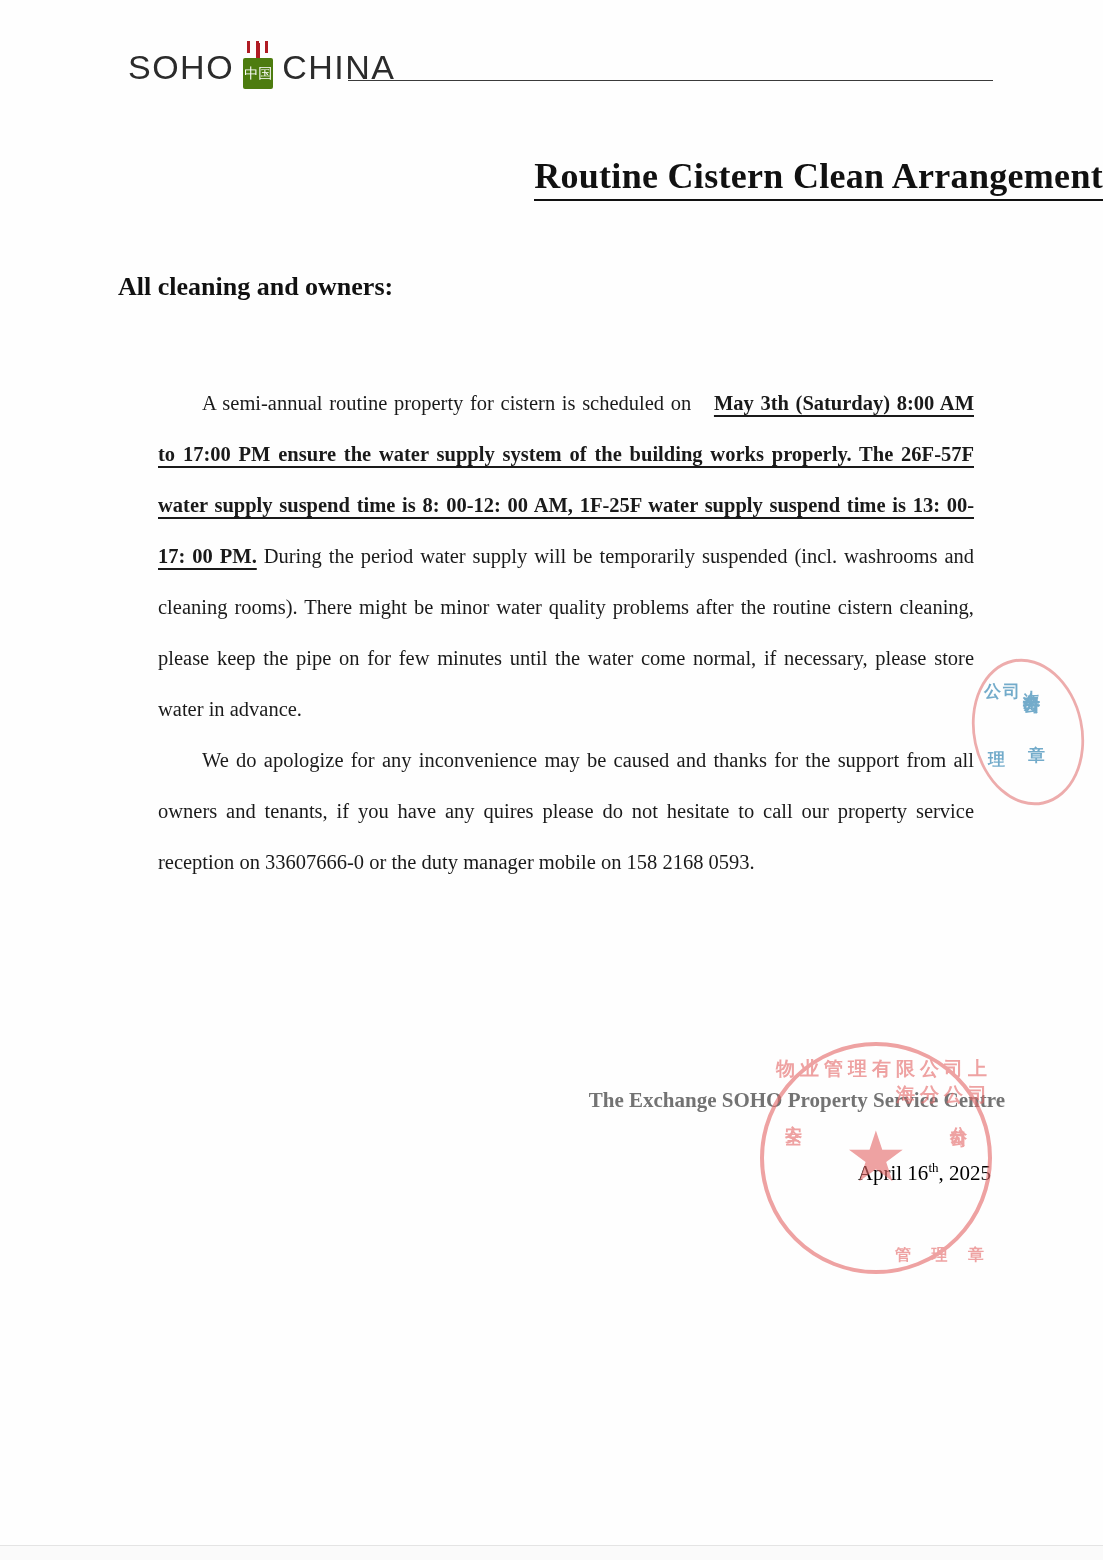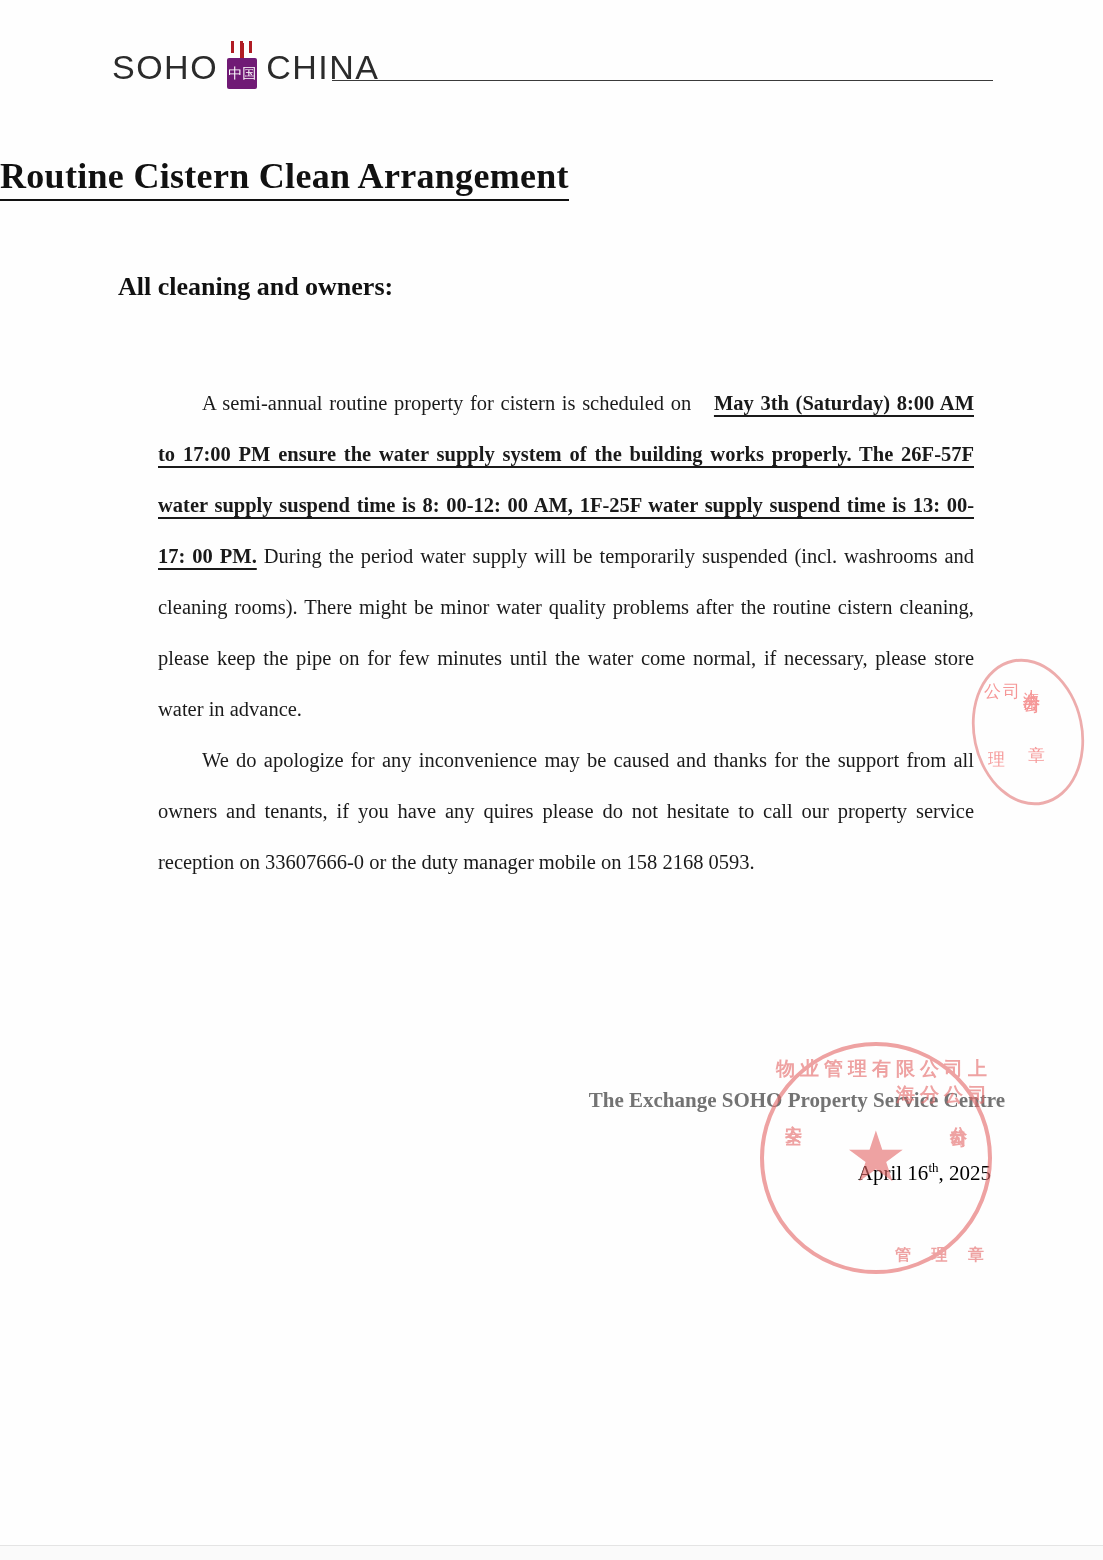"SOHO" .letterhead { left: 112px -> 128px }
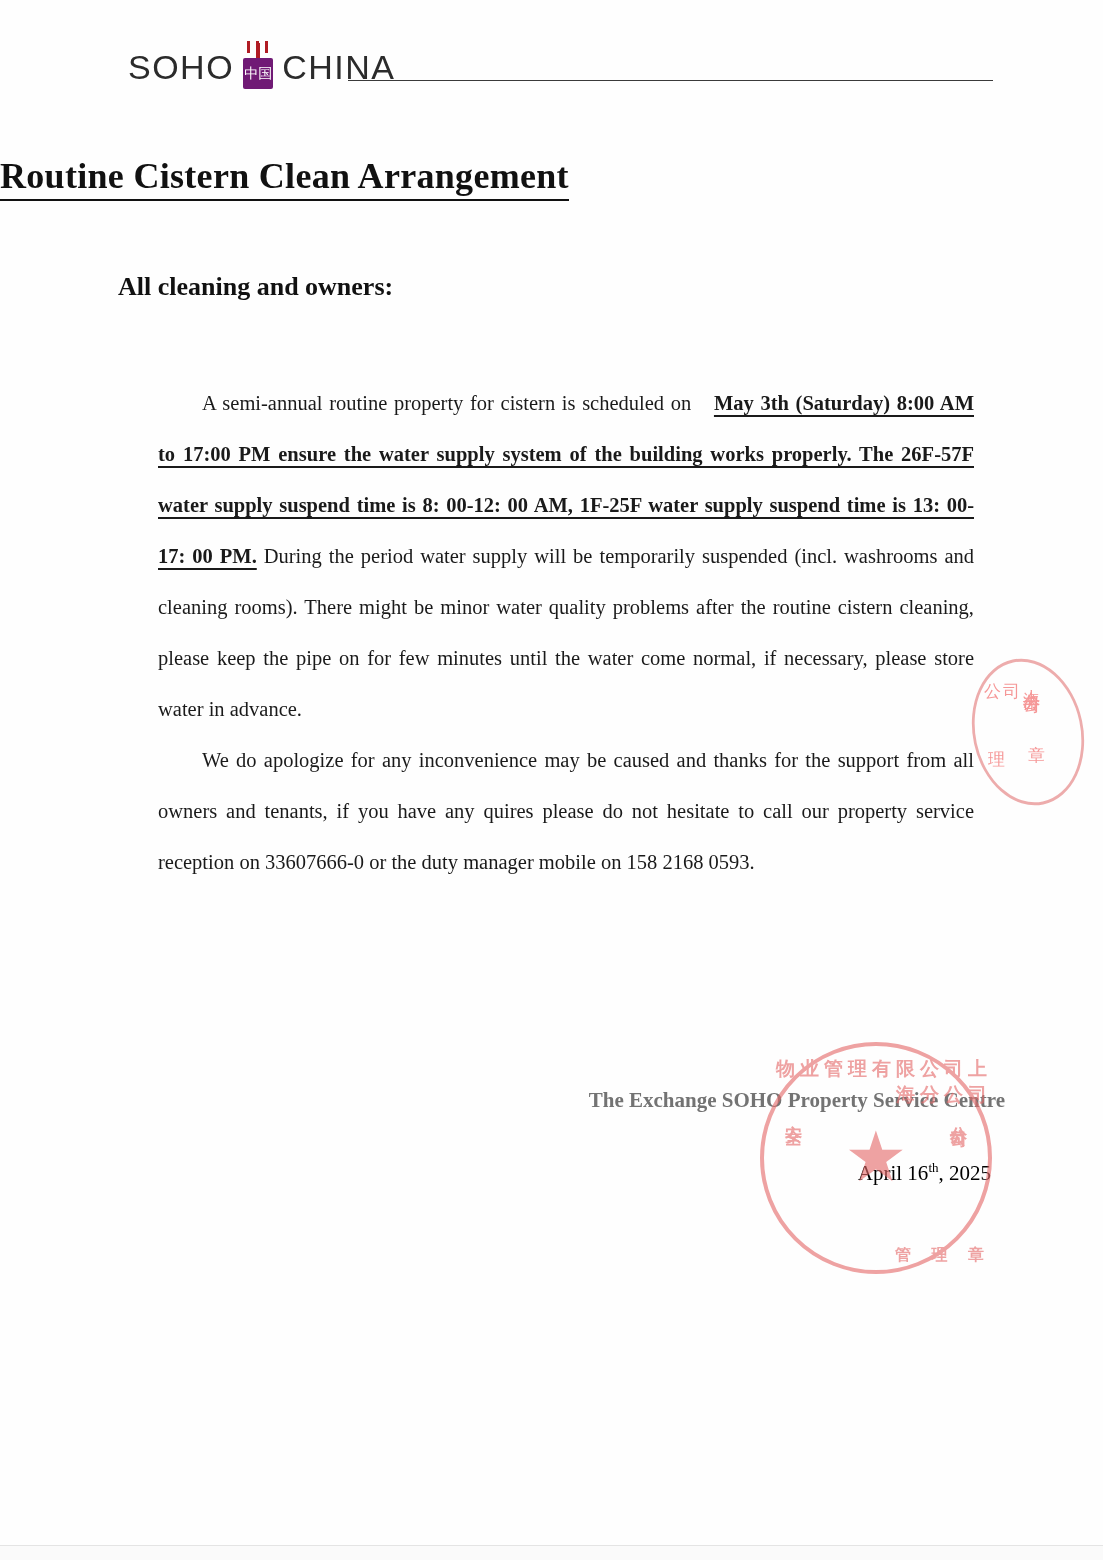"中国" .logo-mark .box { background: #701a75 -> #4d7c0f }
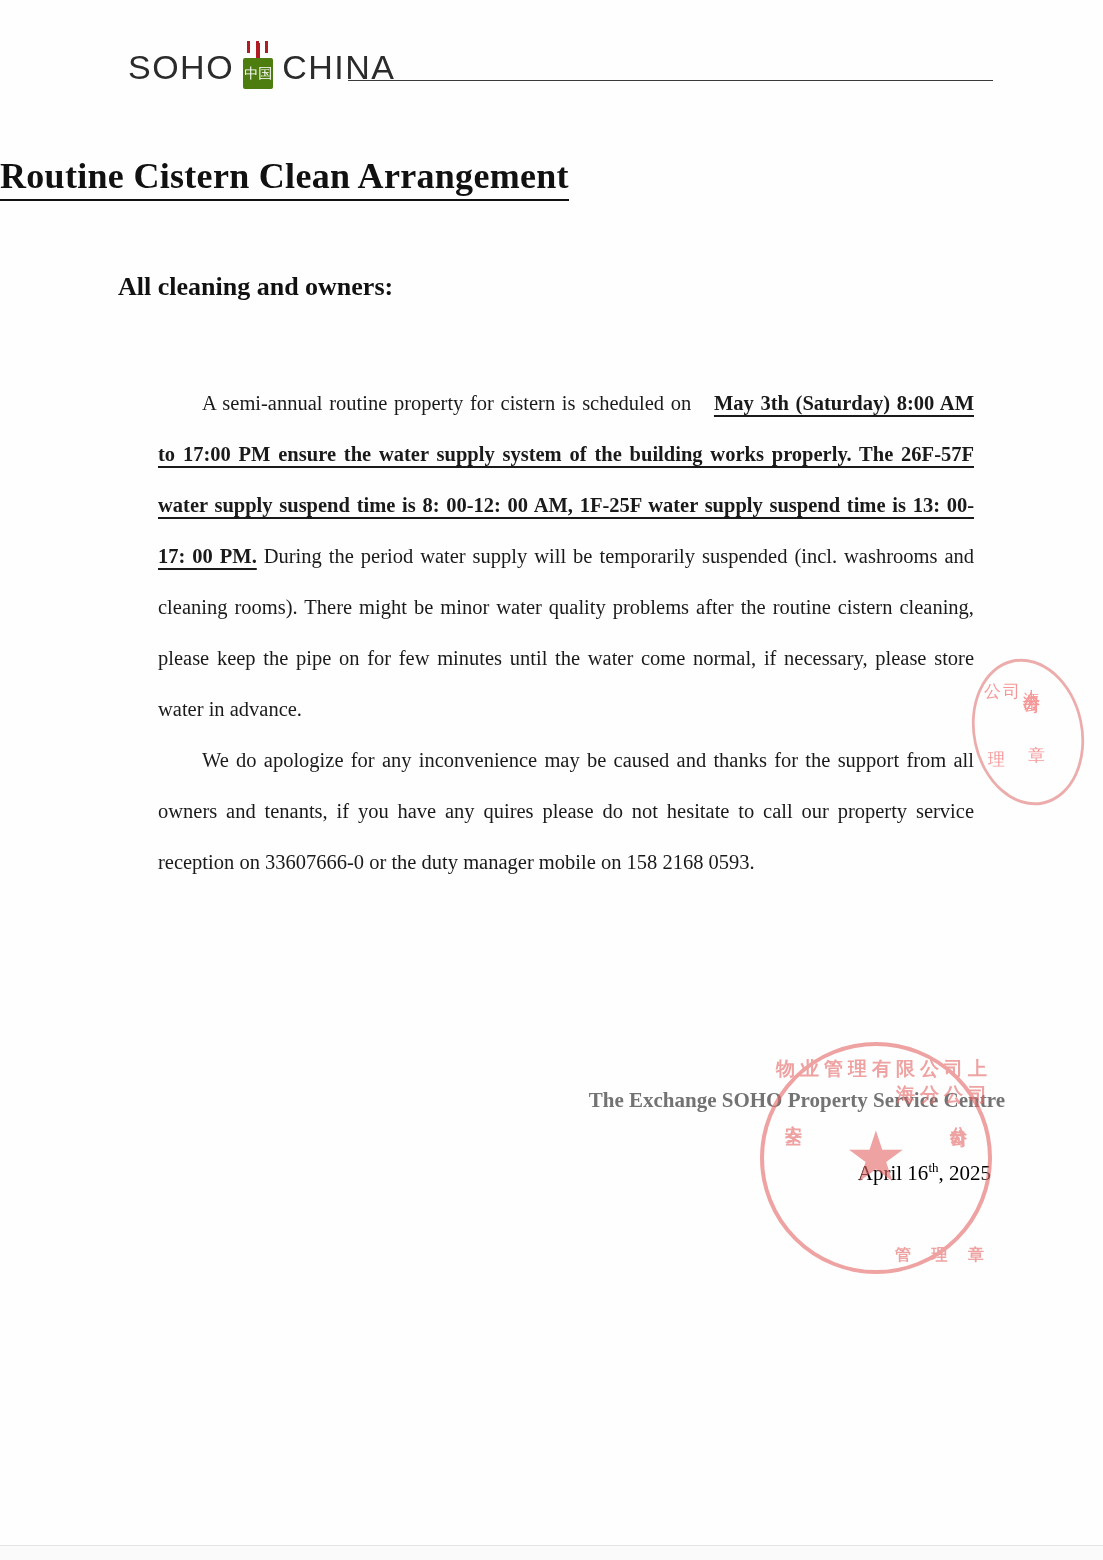"Routine Cistern Clean Arrangement" .doc-title { text-align: left -> right }
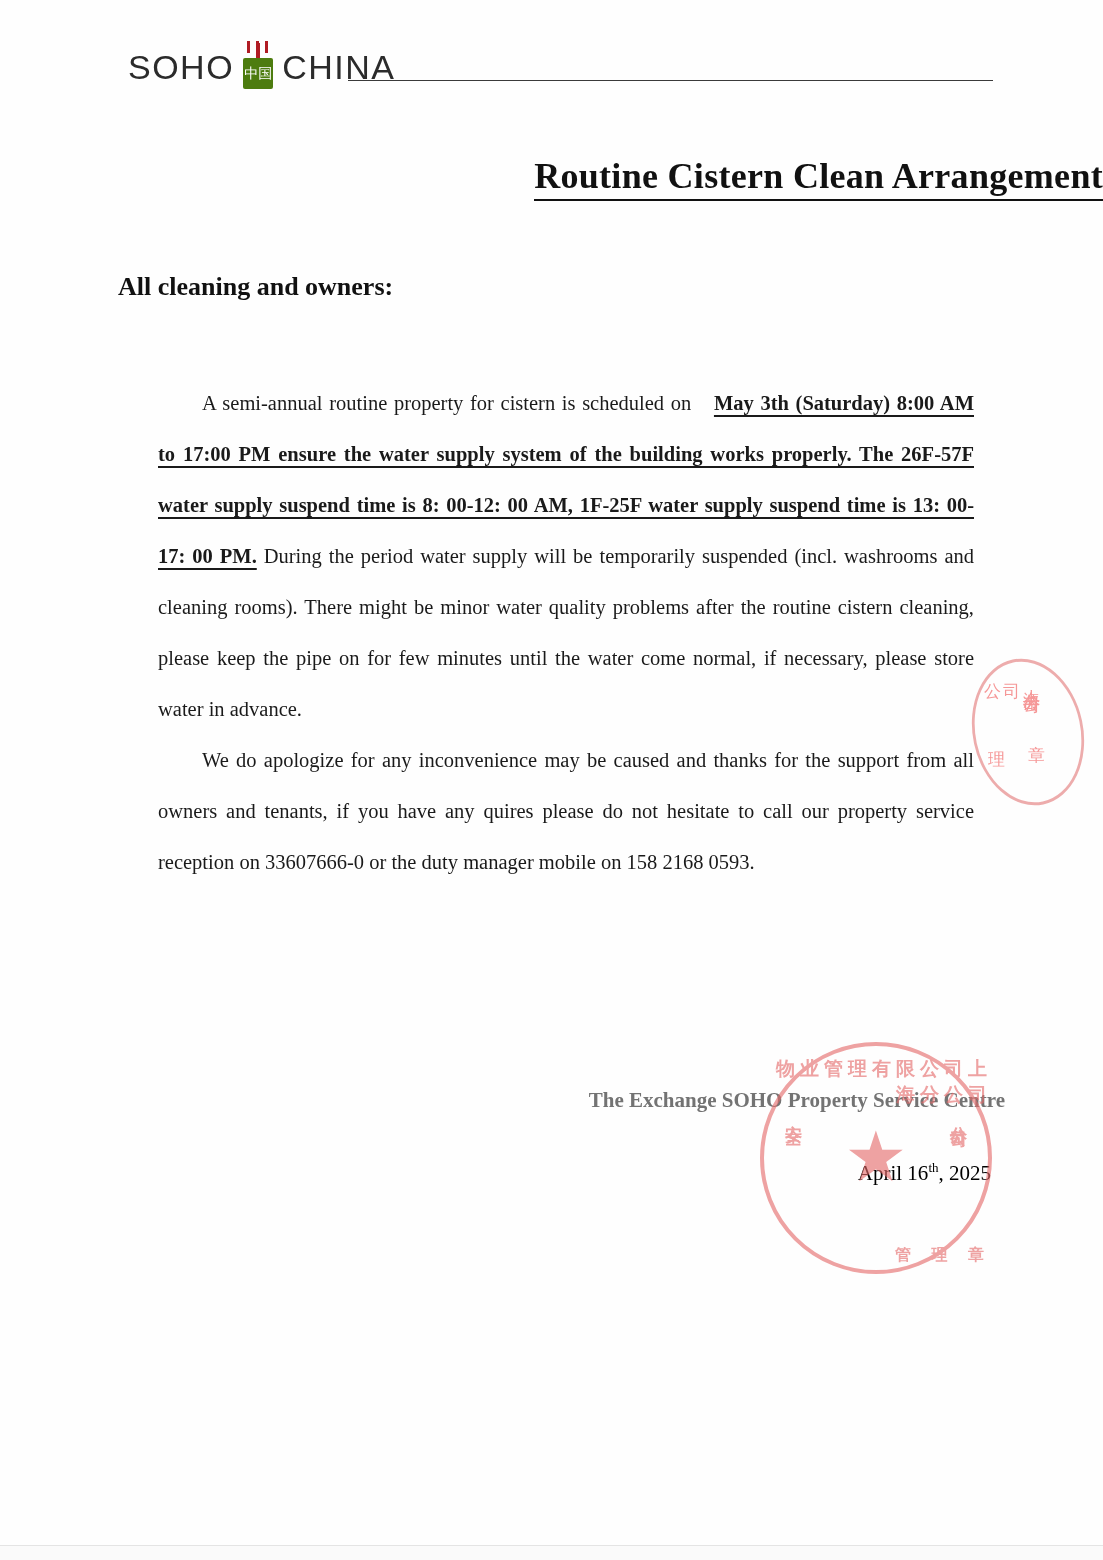"公司" .stamp-small .txt { color: #ef4444 -> #0369a1; font-weight: normal -> bold }
